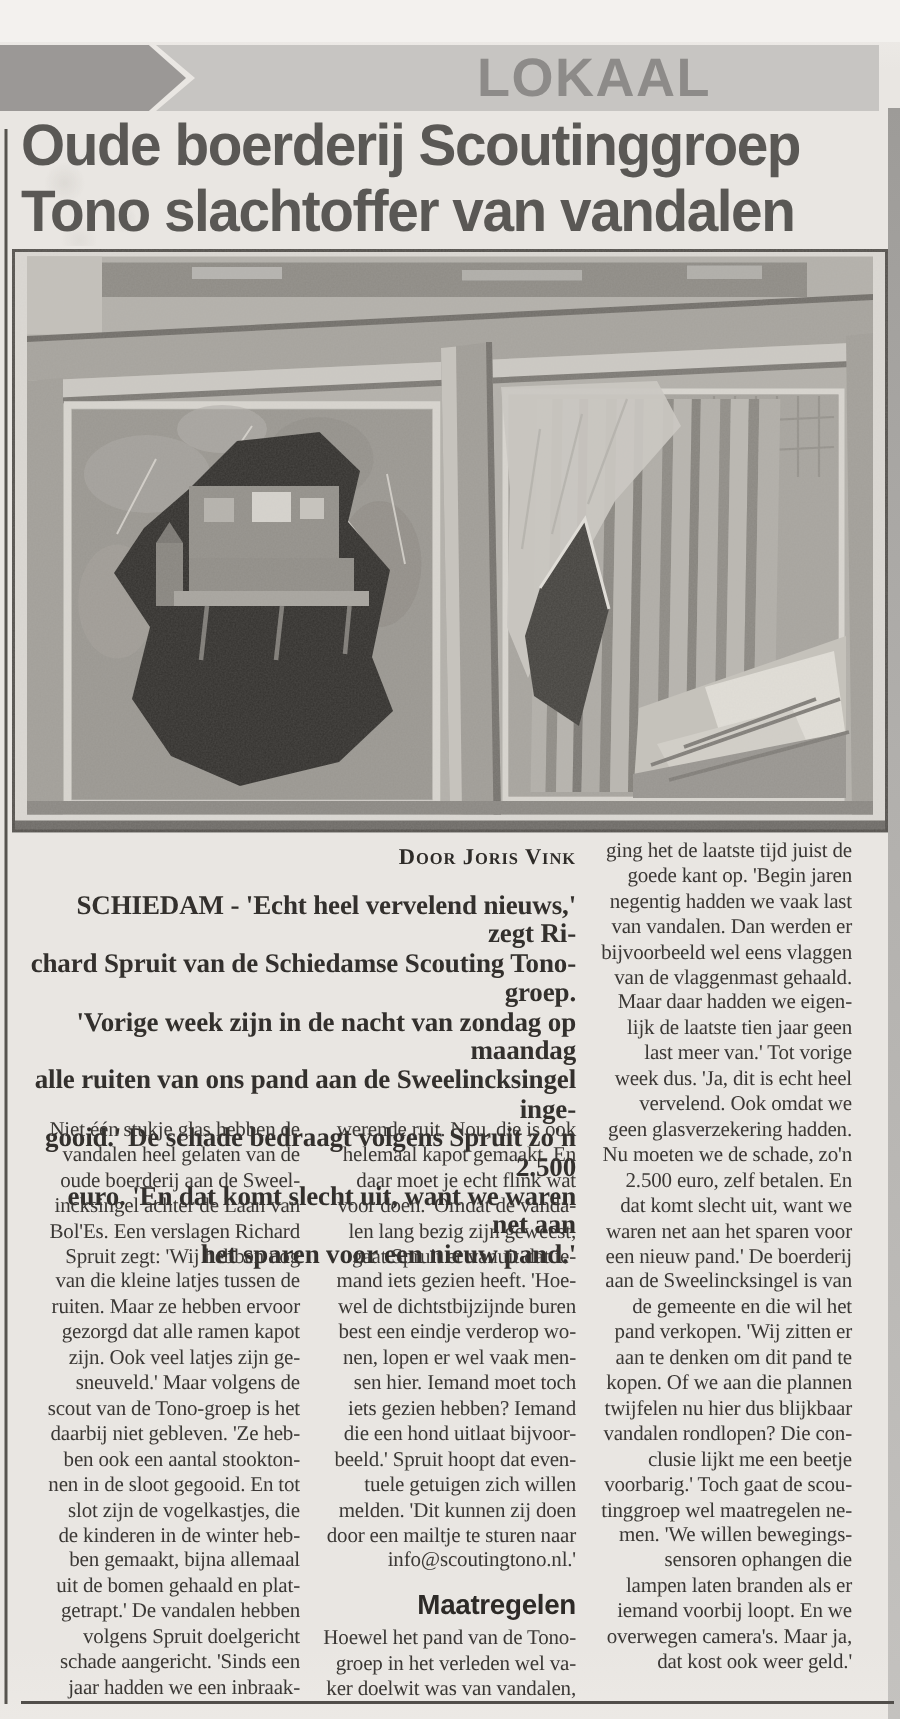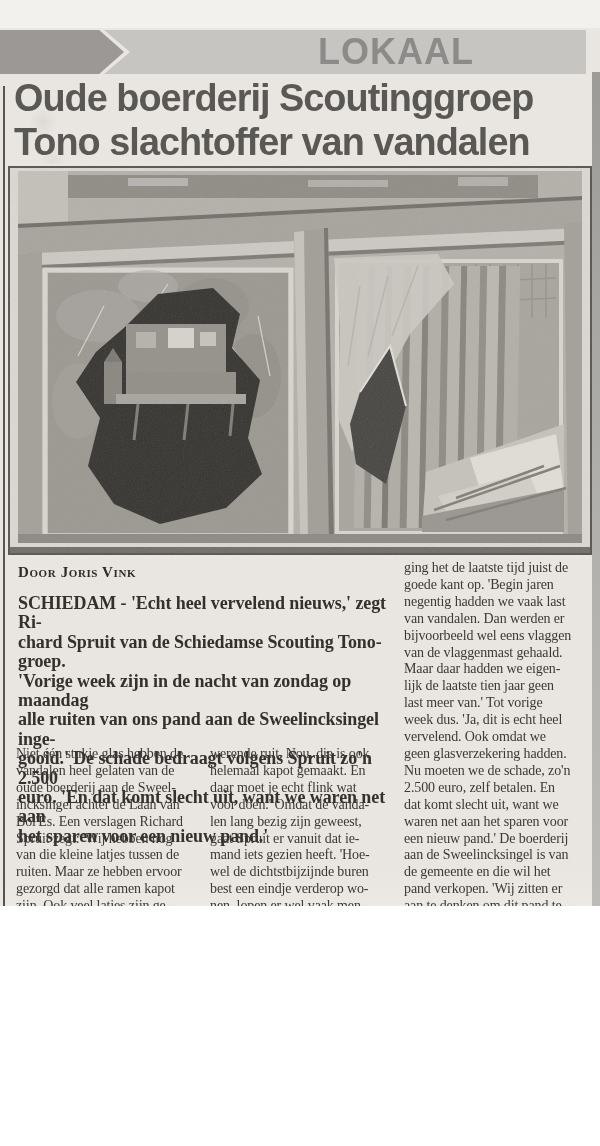"LOKAAL" .page { height: 906px -> 1146px }
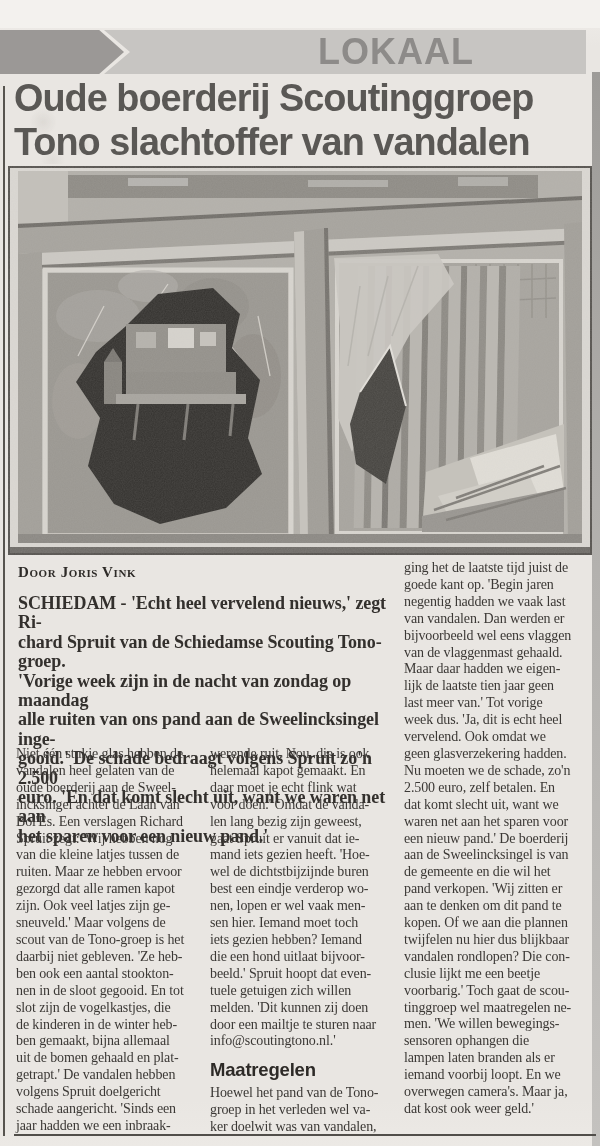"Door Joris Vink" .body-grid { column-gap: 10px -> none; text-align: none -> right }
